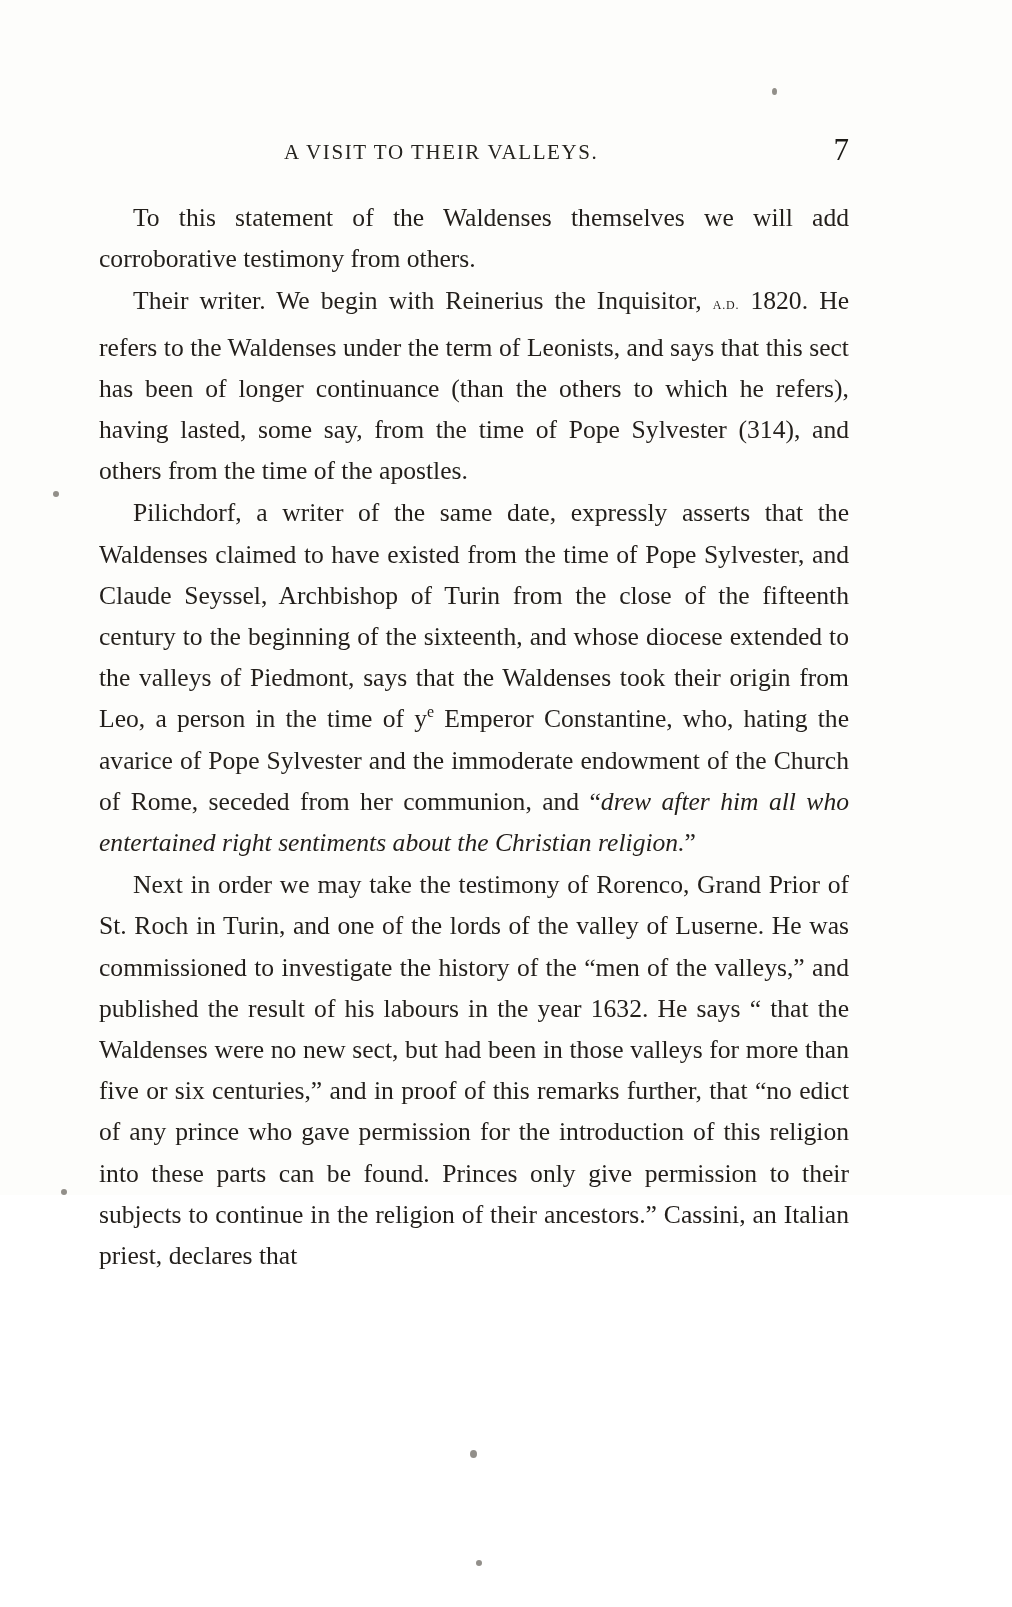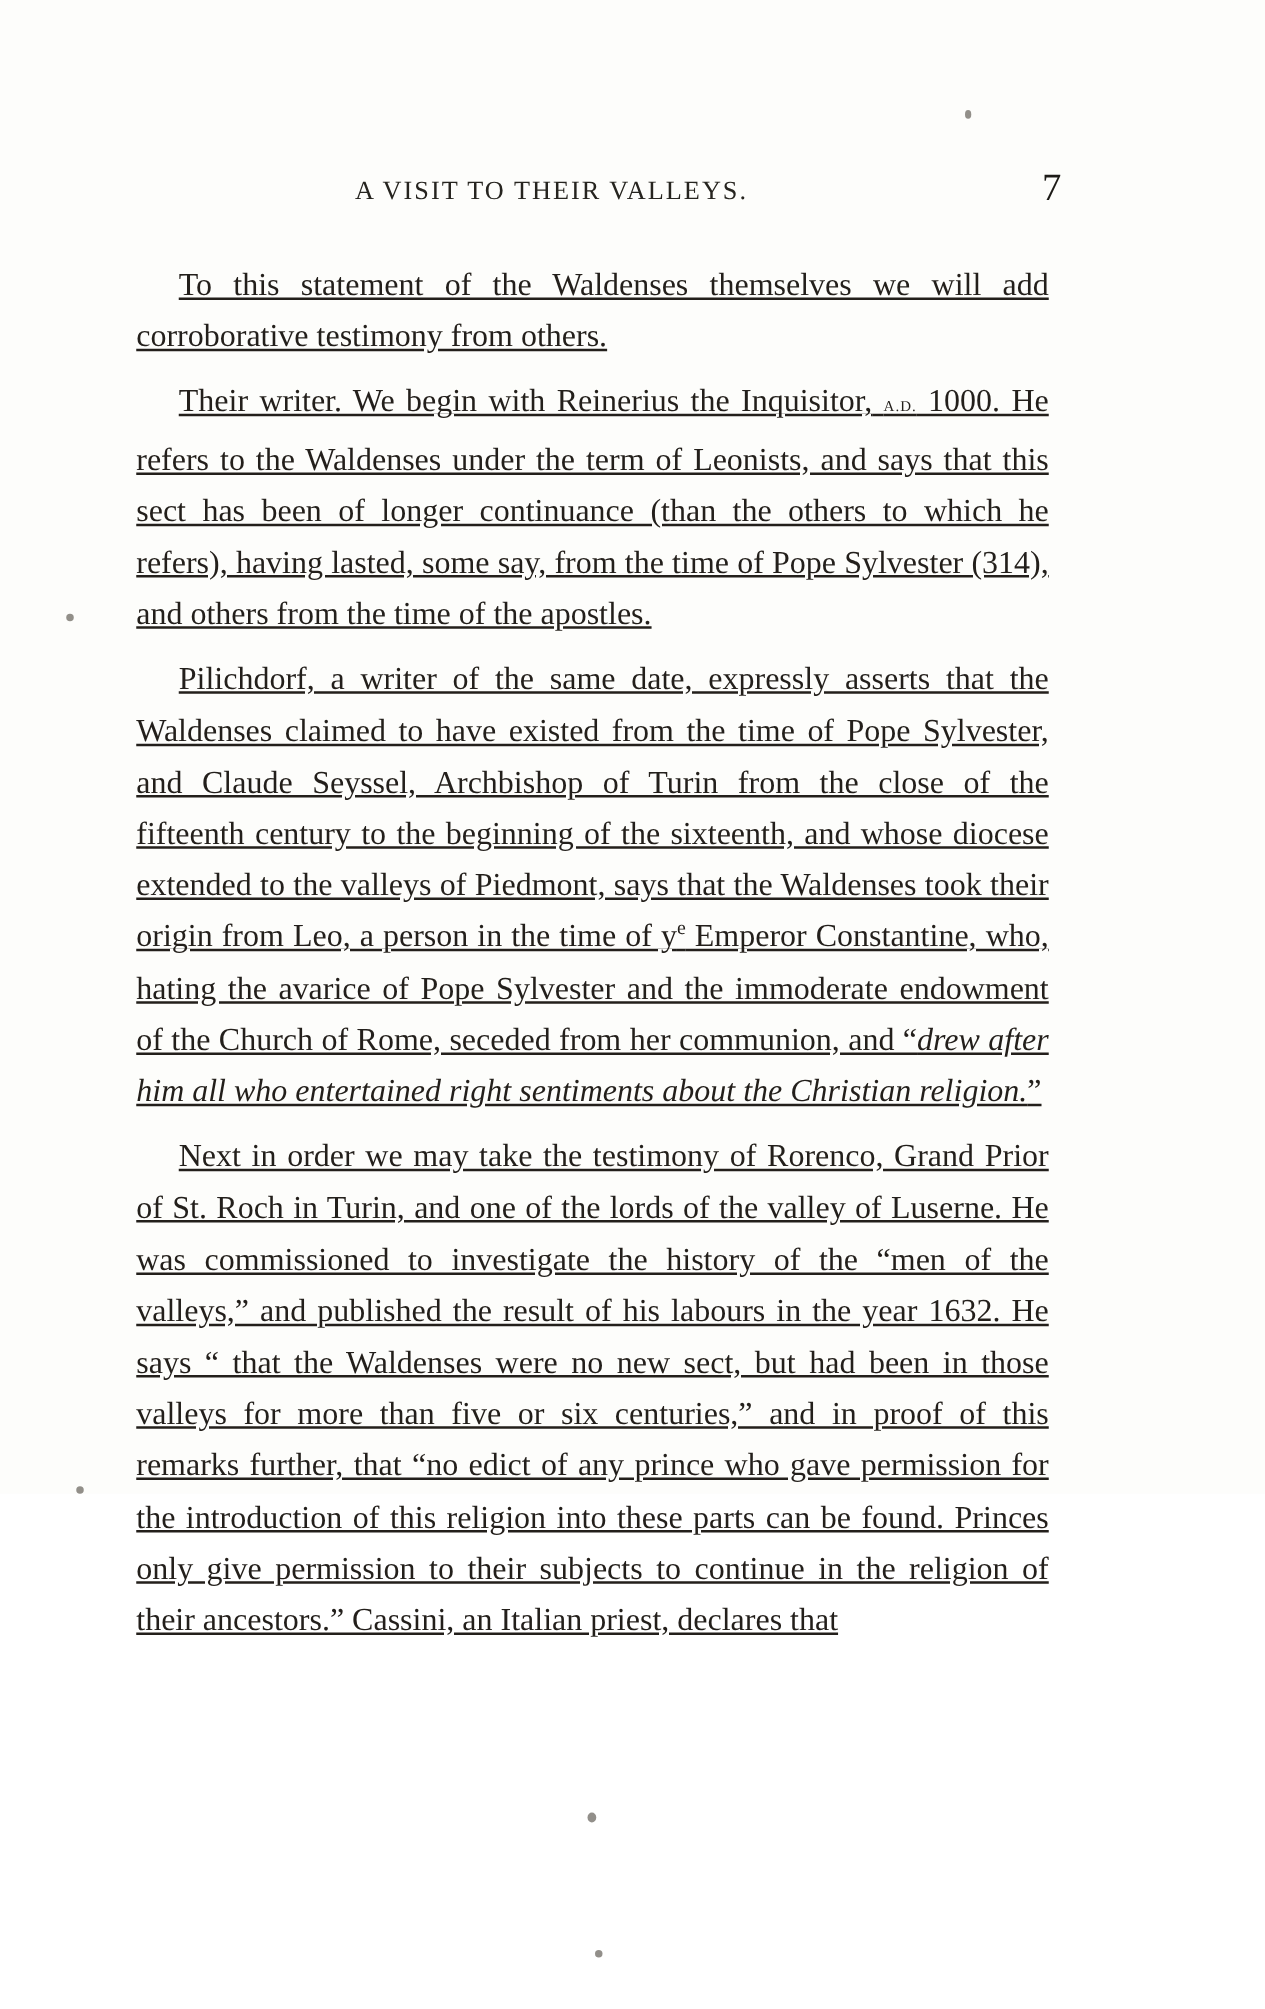"To this statement of the" .body-text p { margin: 11px -> 1px; text-decoration: underline -> none }
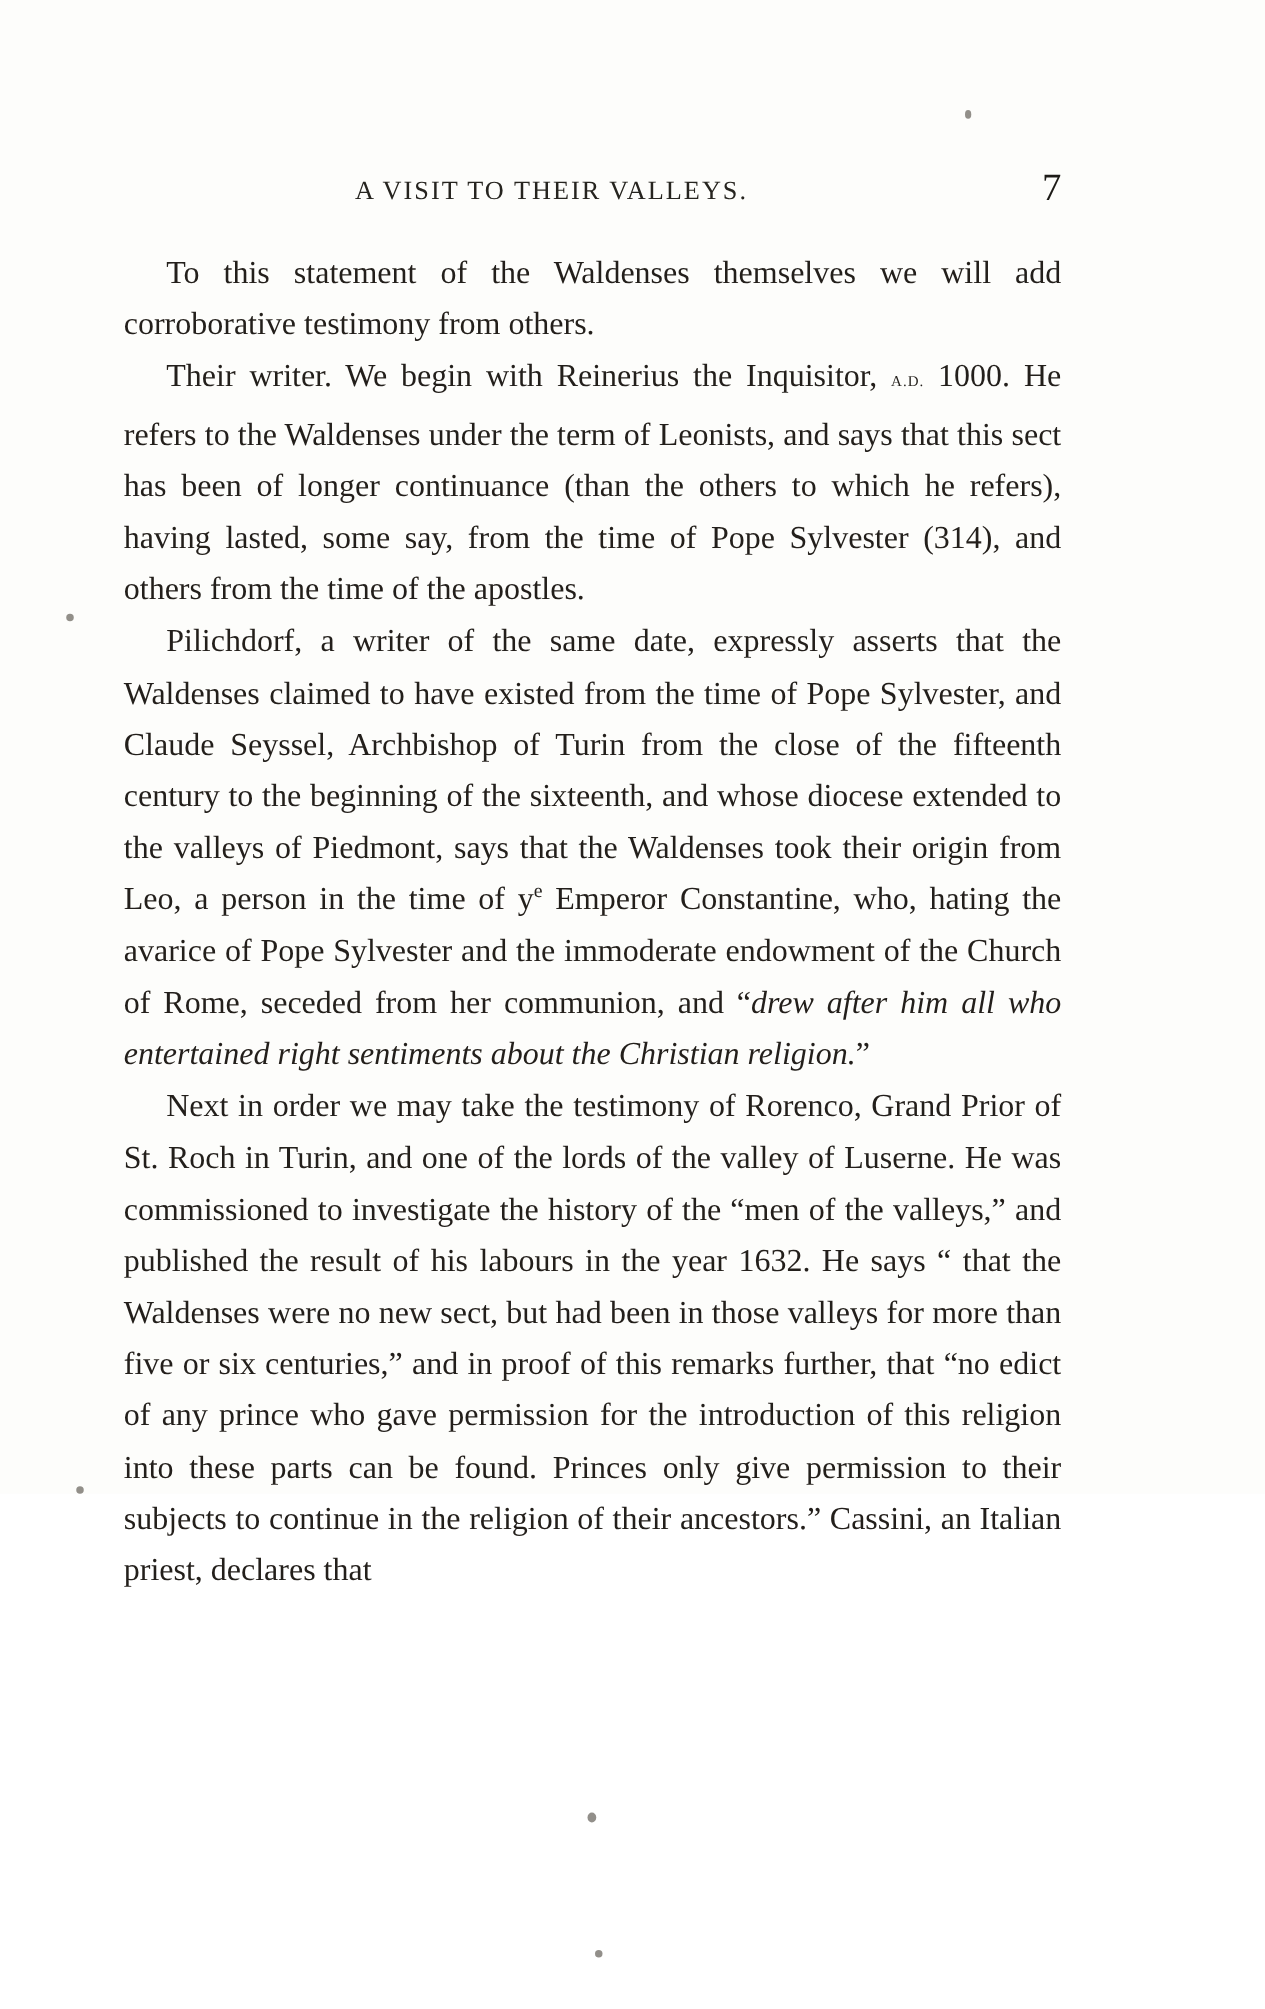"1000. He refers to the" span { text: 1000 -> 1820 }
